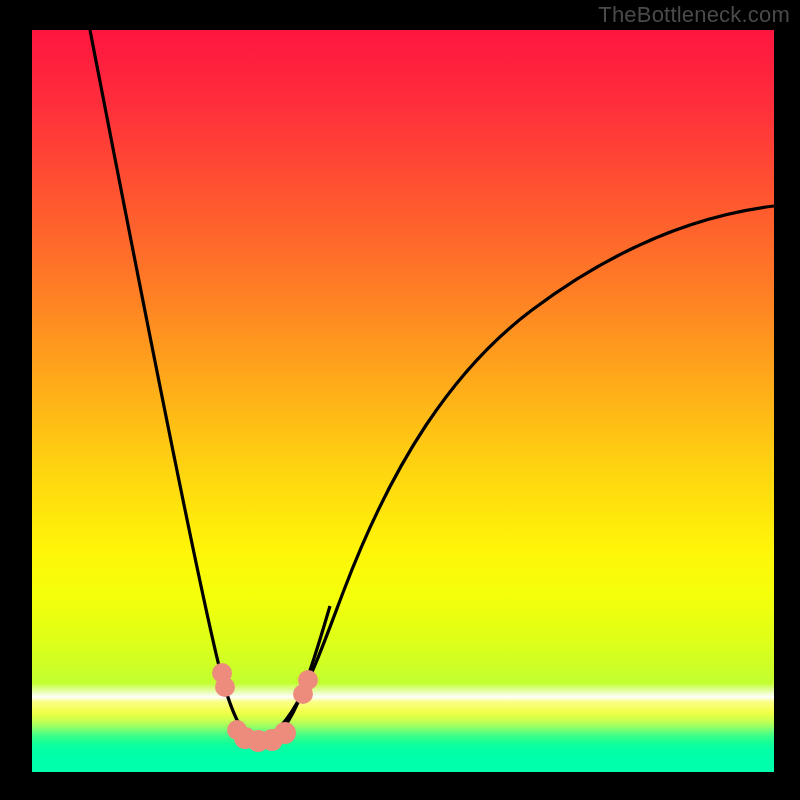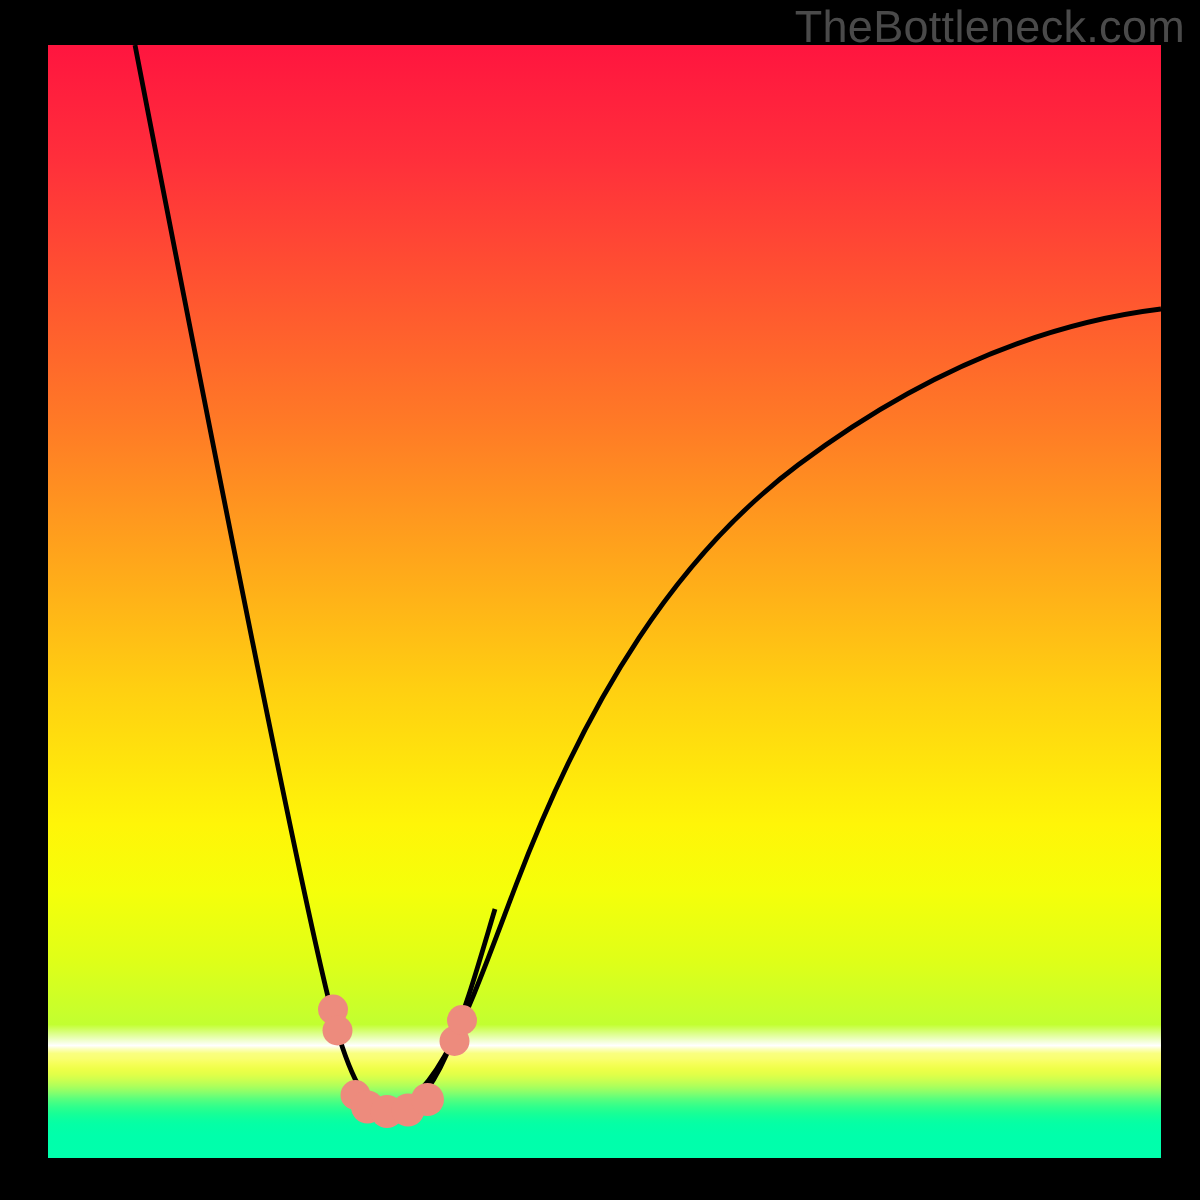"TheBottleneck.com" .watermark { font-size: 30px -> 22px }
